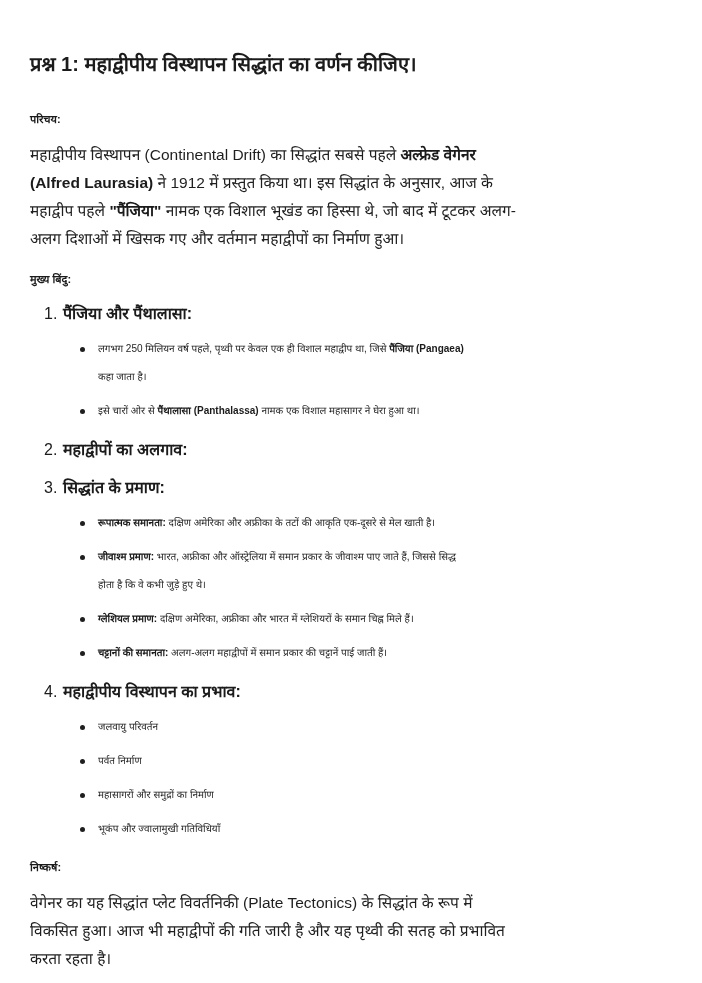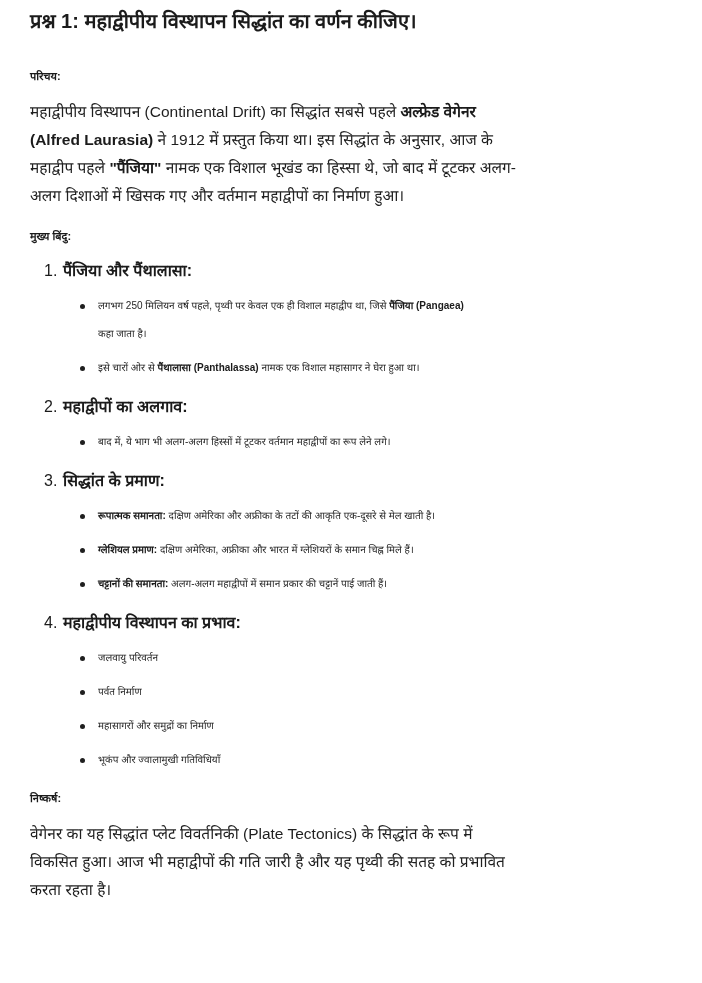"प्रश्न 1: महाद्वीपीय विस्थापन सिद्धांत" .doc { margin-top: none -> 43px }
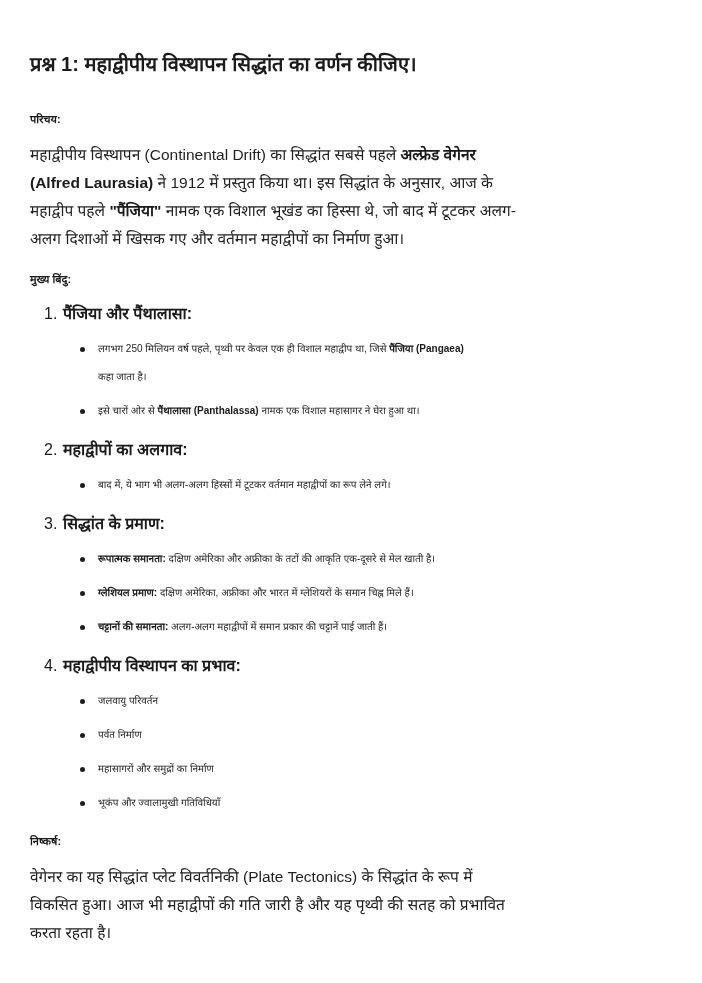"बाद में, ये भाग भी" div.bullet { html: <div>बाद में, ये भाग भी अलग-अलग हिस्सों में टूटकर वर्तमान महाद्वीपों का रूप लेने लगे।</div> -> none }
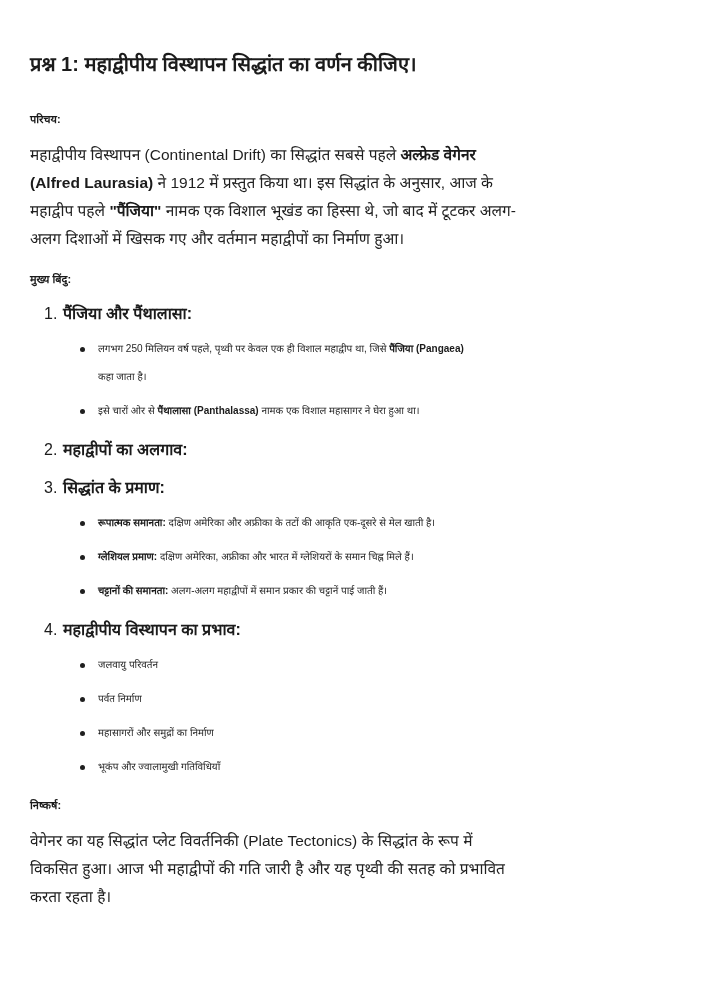"जीवाश्म प्रमाण: भारत, अफ्रीका और" div.bullet { html: none -> <div><b>जीवाश्म प्रमाण:</b> भारत, अफ्रीका और ऑस्ट्रेलिया में समान प्रकार के जीवाश्म पाए जाते हैं, जिससे सिद्ध होता है कि वे कभी जुड़े हुए थे।</div> }
